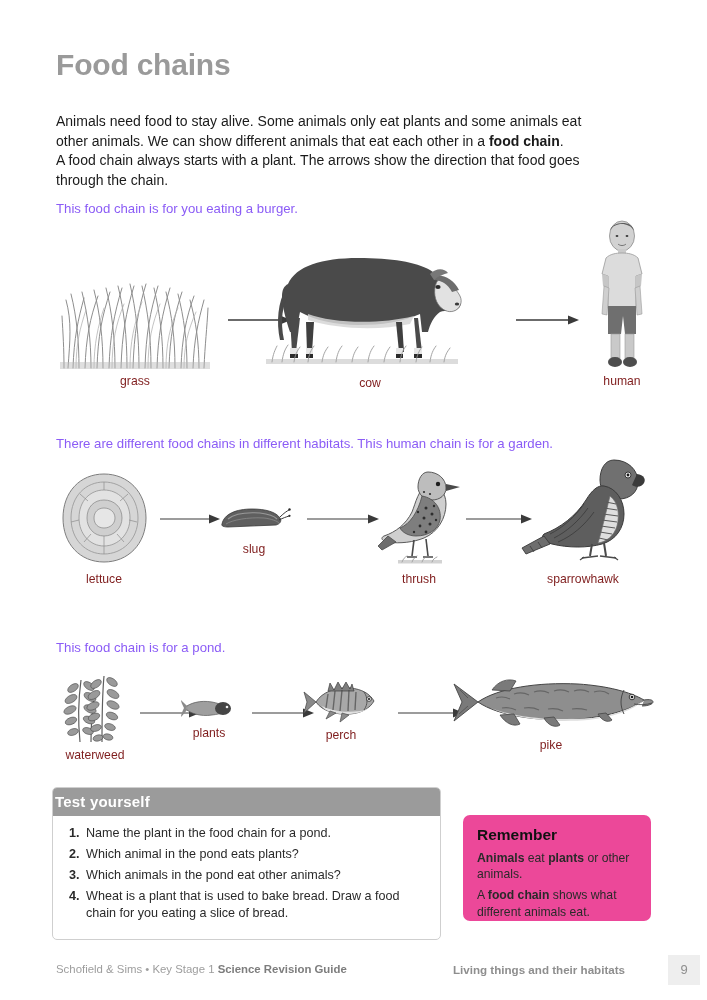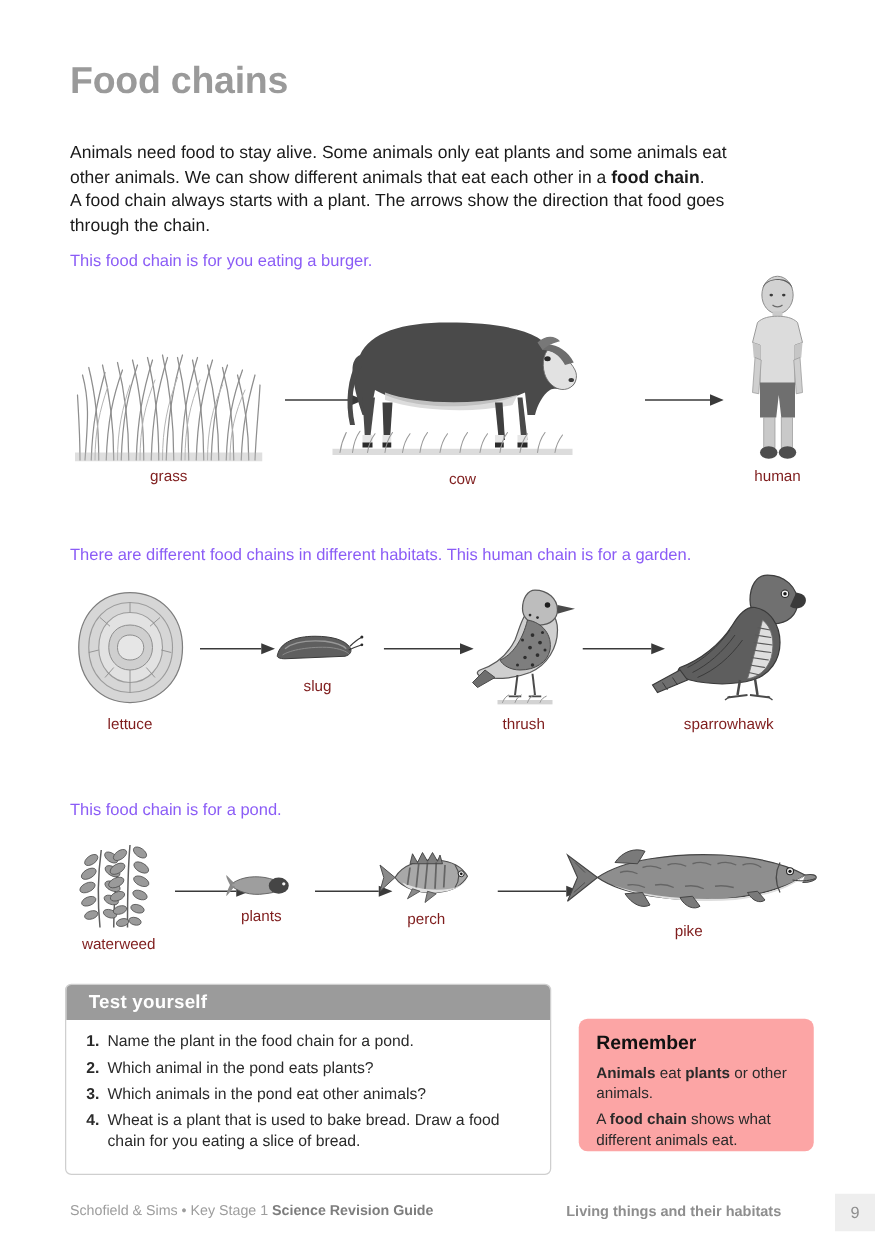"Test yourself" .test-head { padding-left: 18px -> 2px }
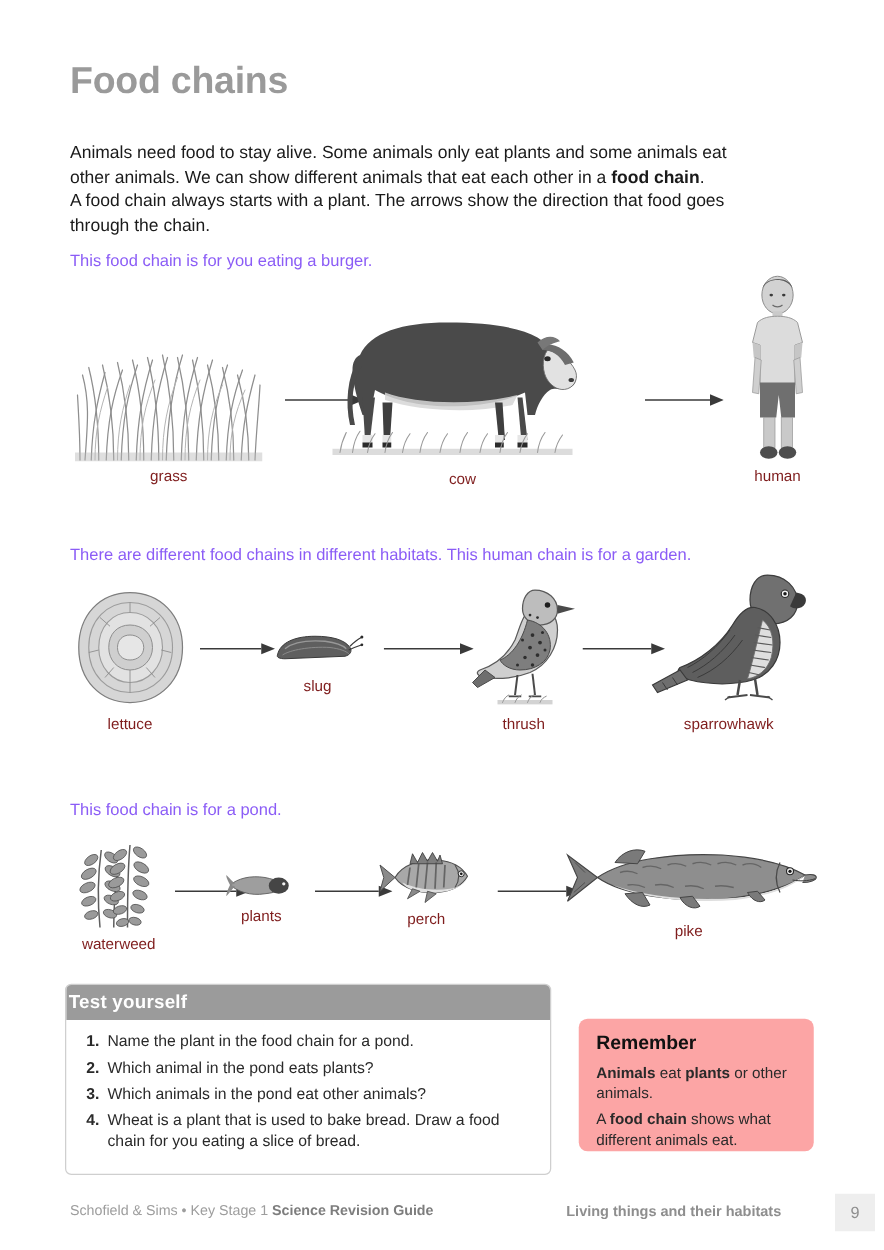"Remember" .remember-box { background: #fca5a5 -> #ec4899 }
